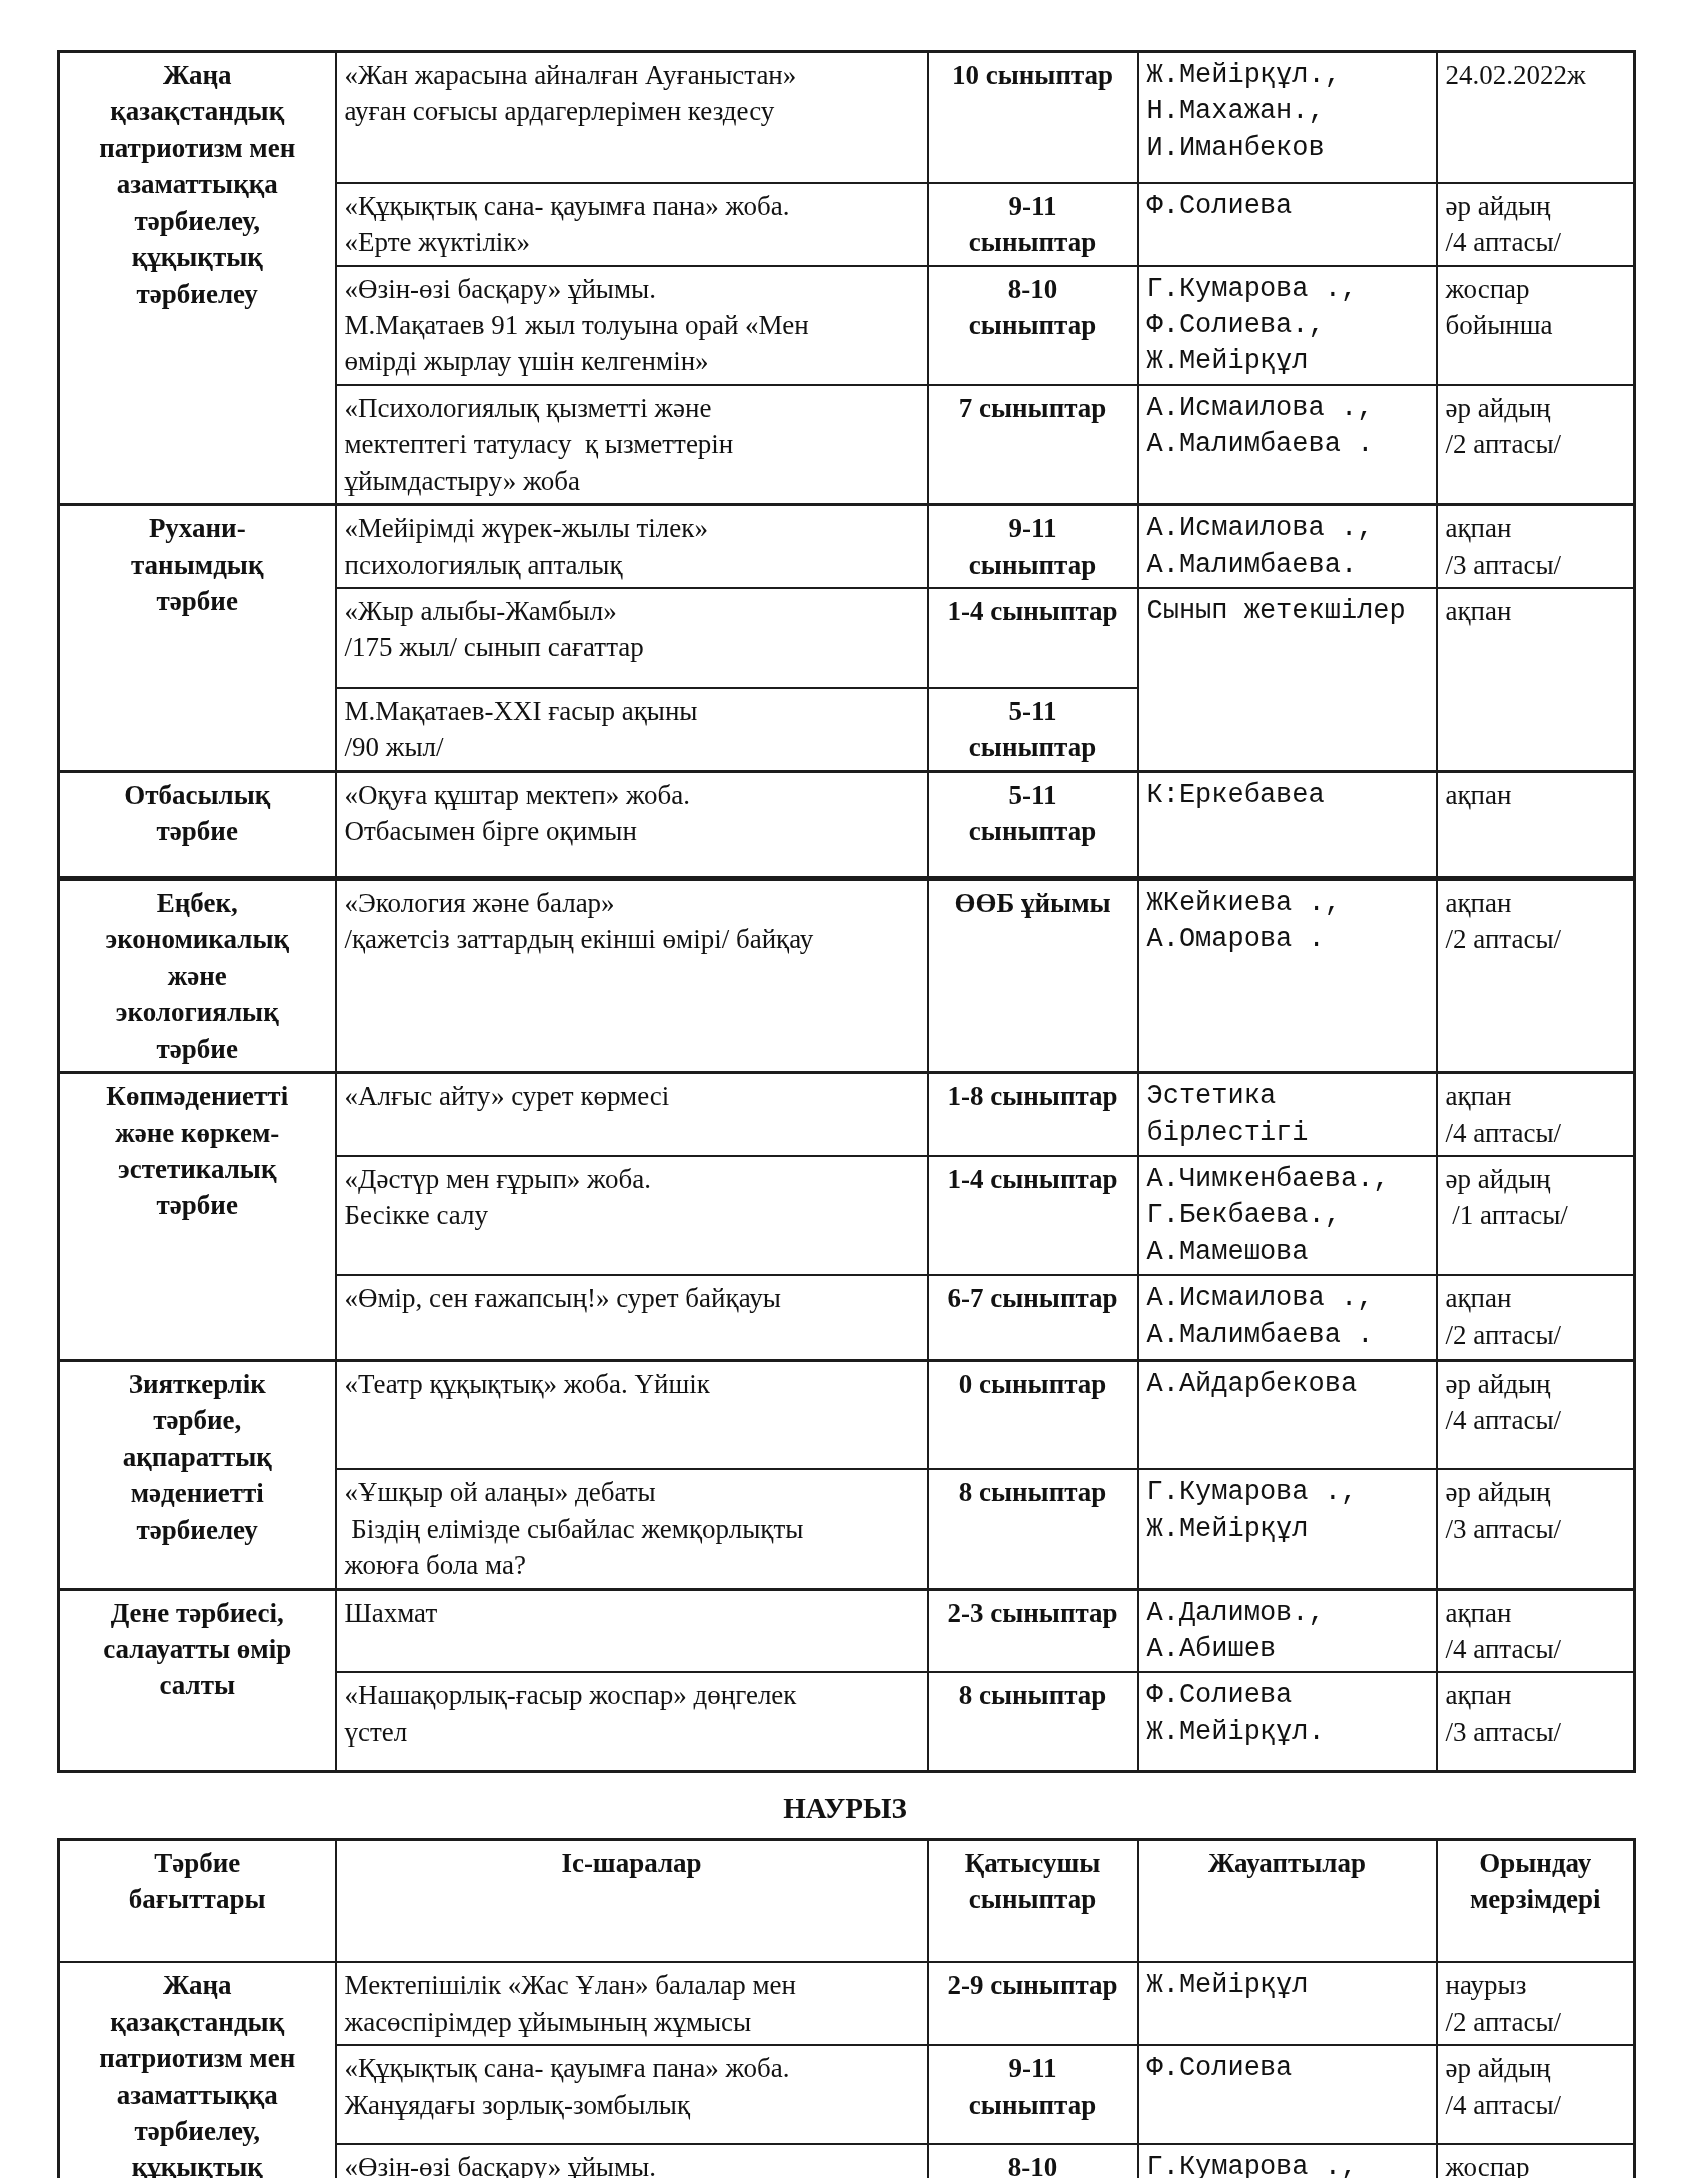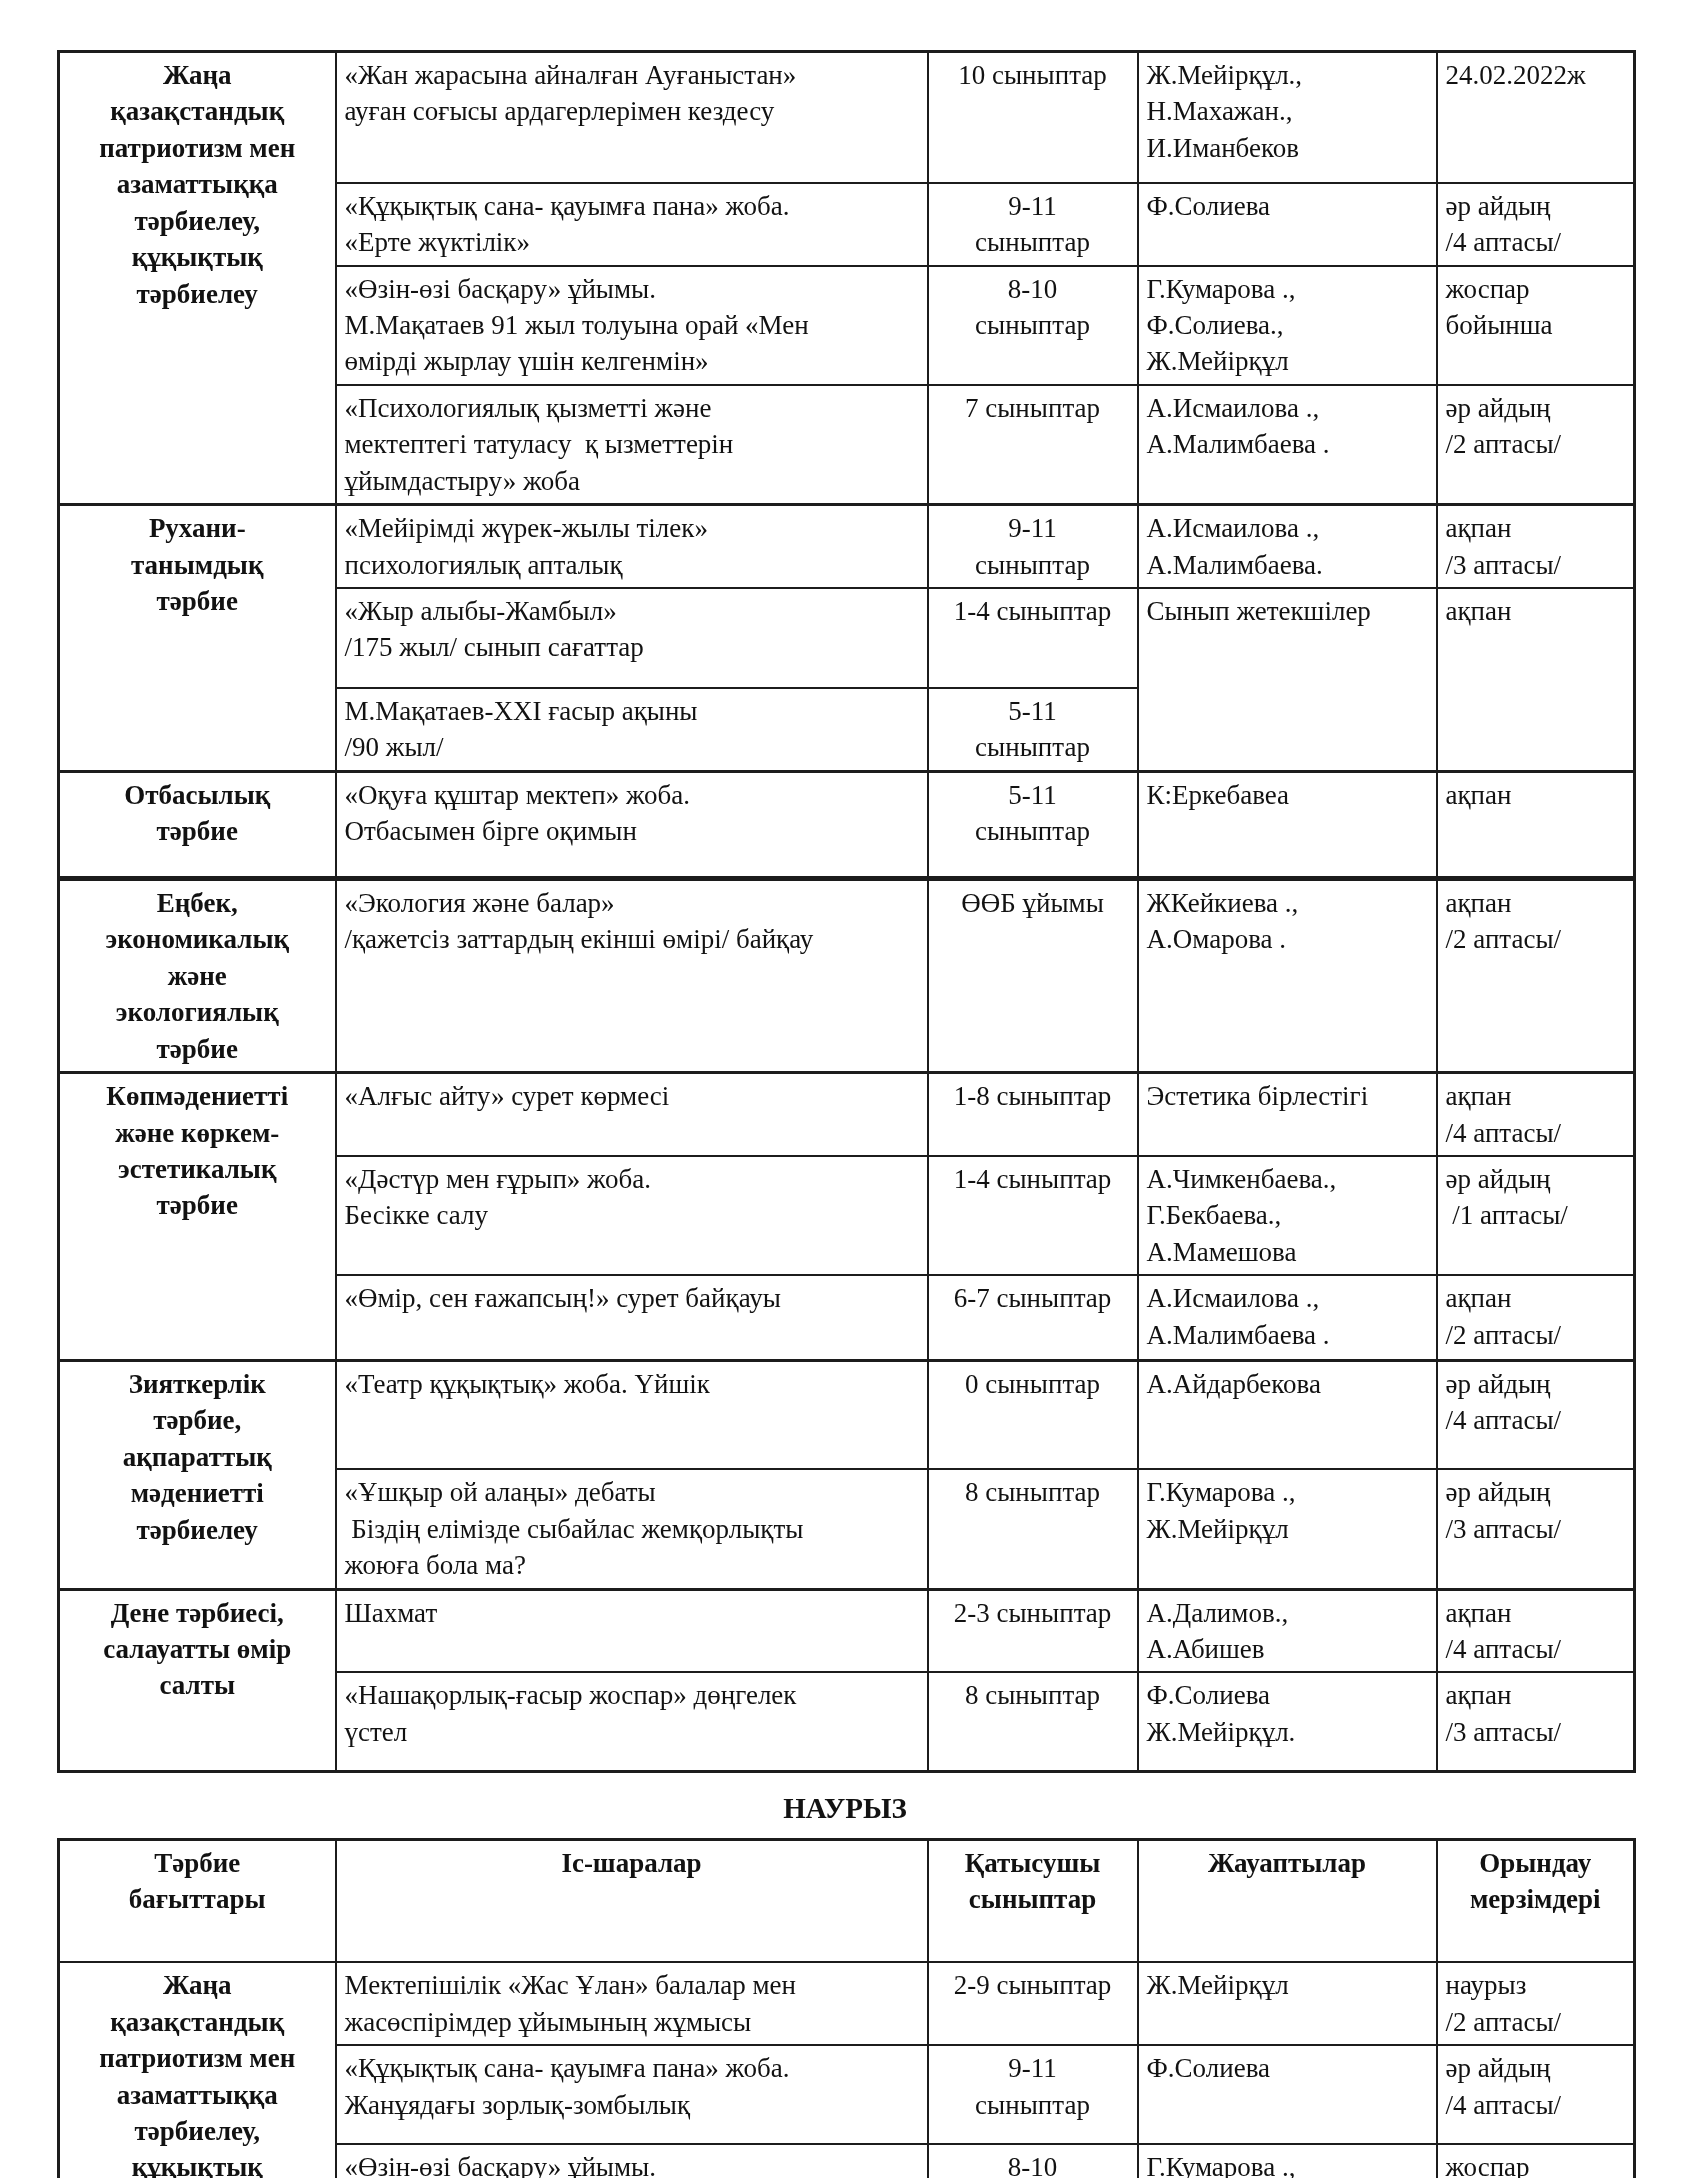"10 сыныптар" td.c3 { font-weight: none -> bold }
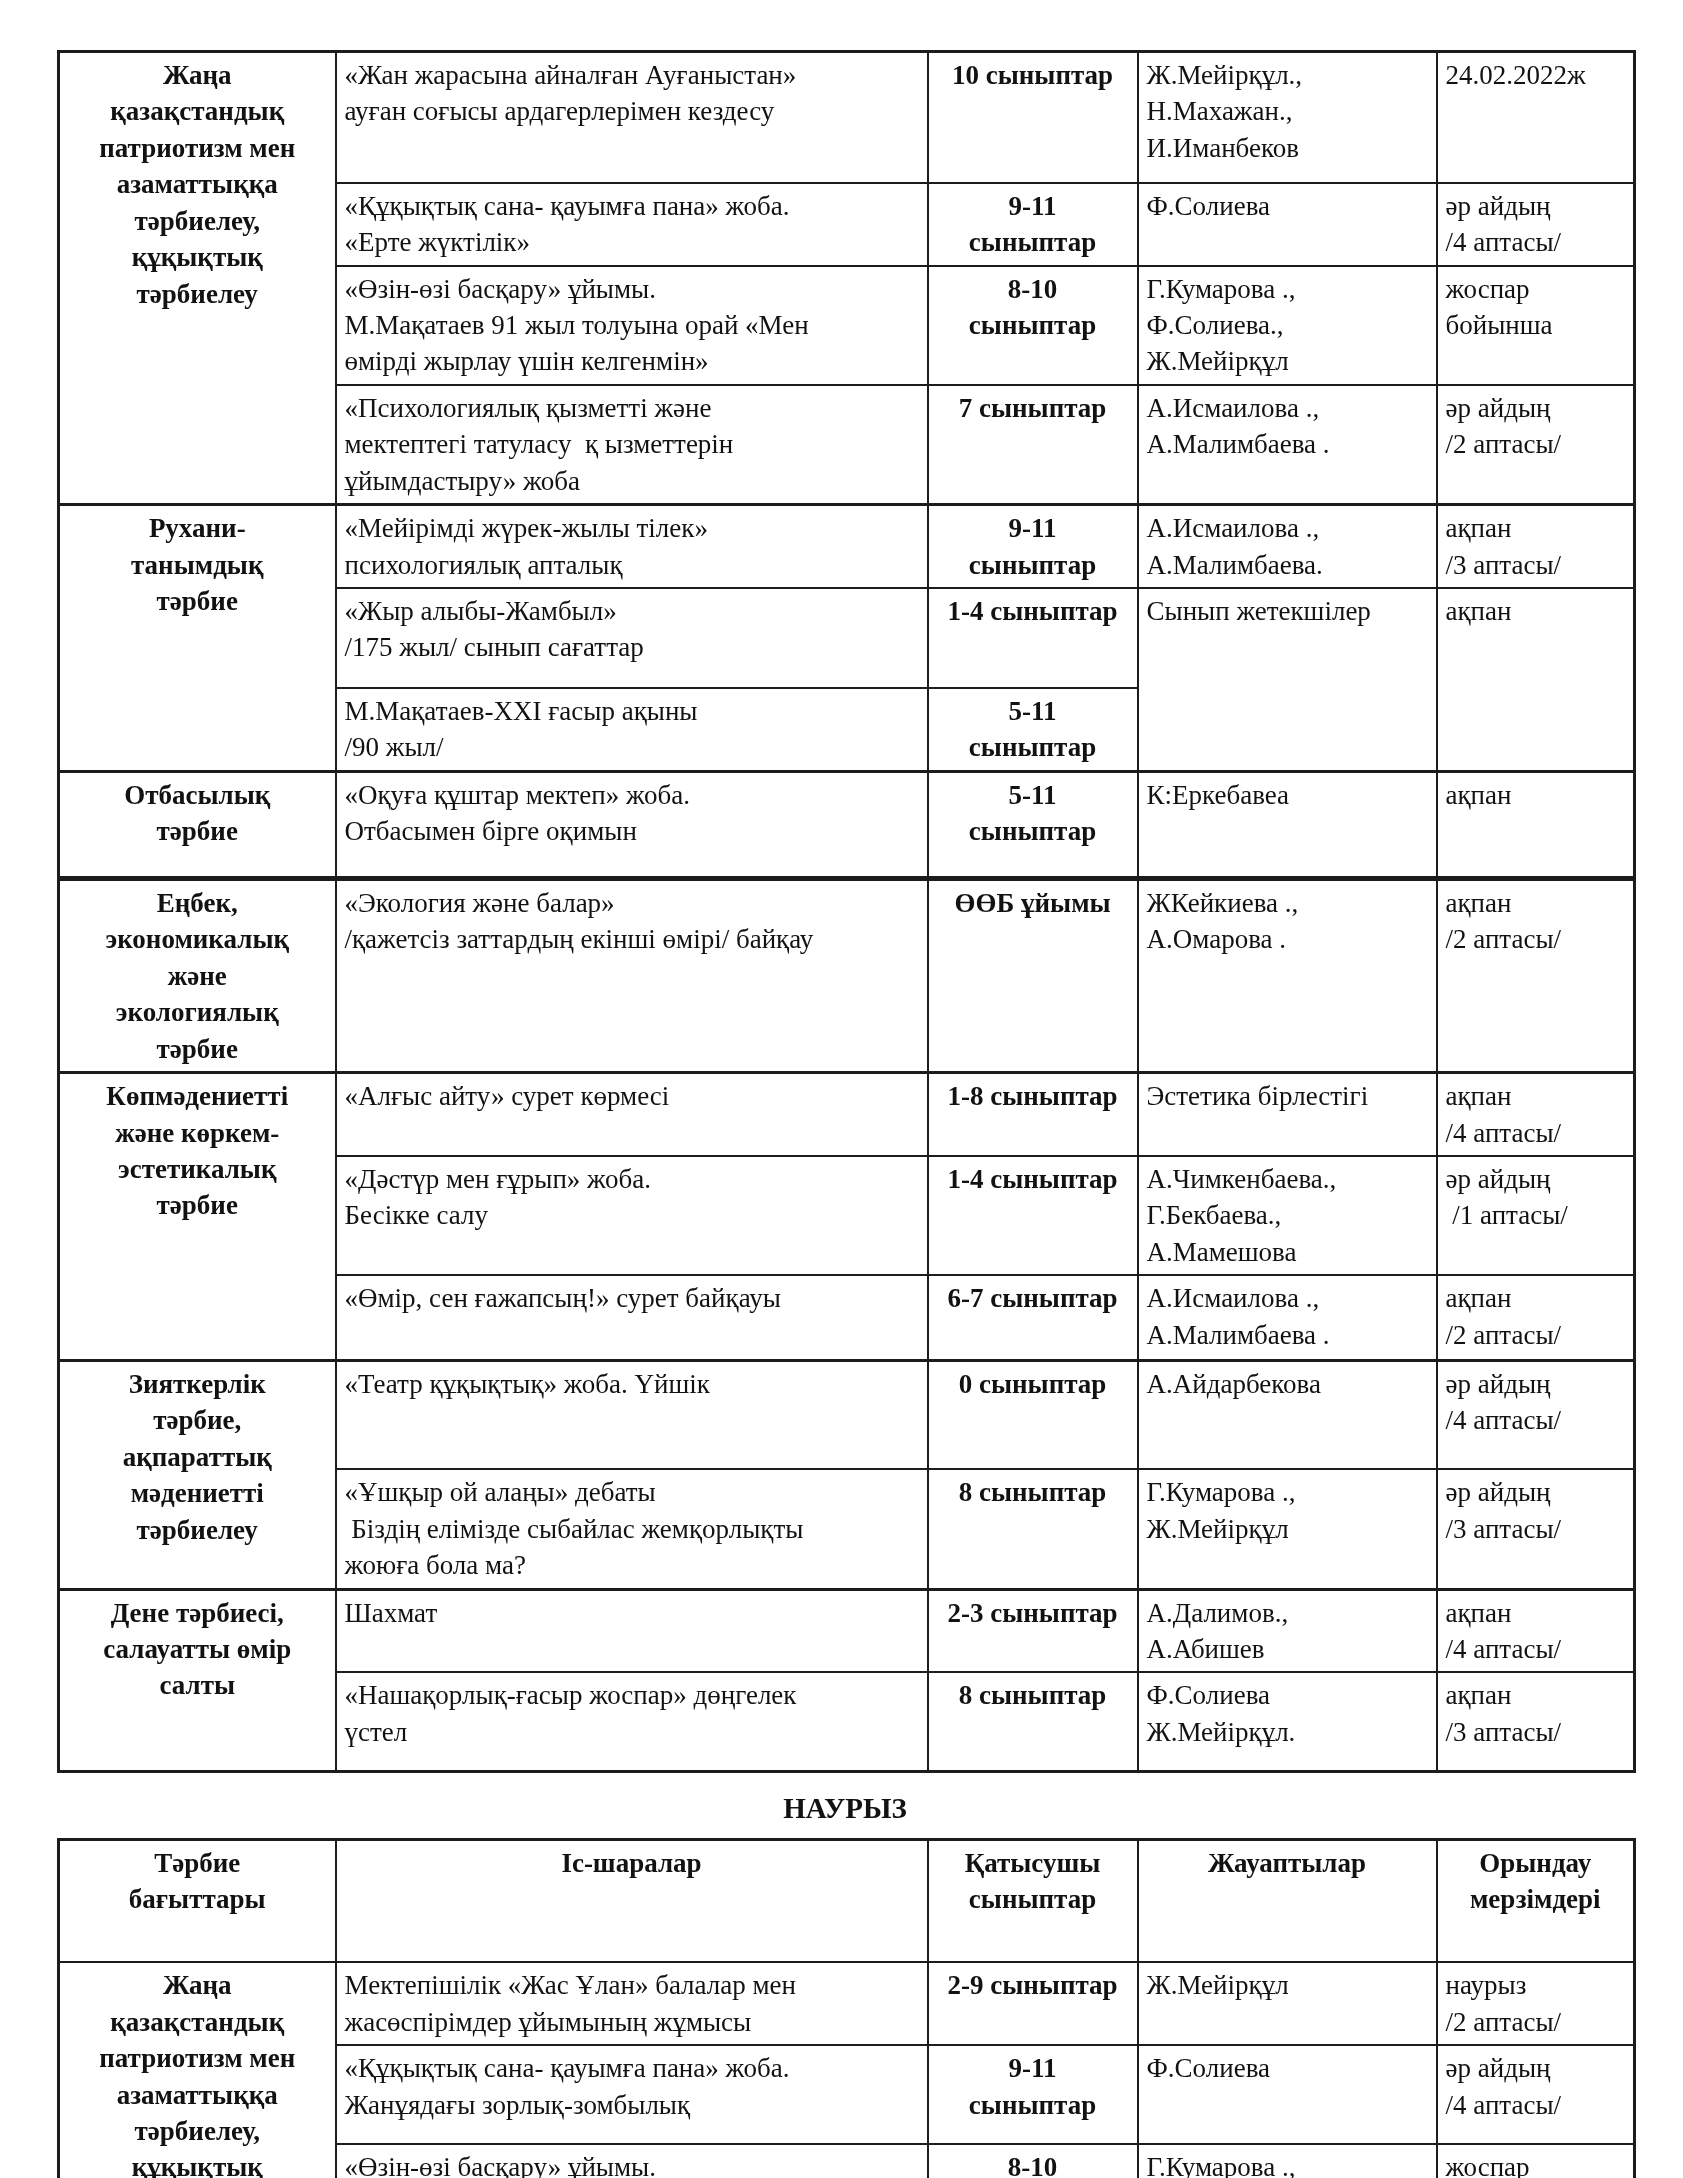"Ж.Мейірқұл.," td.c4 { font-family: none -> Liberation Mono, monospace }
